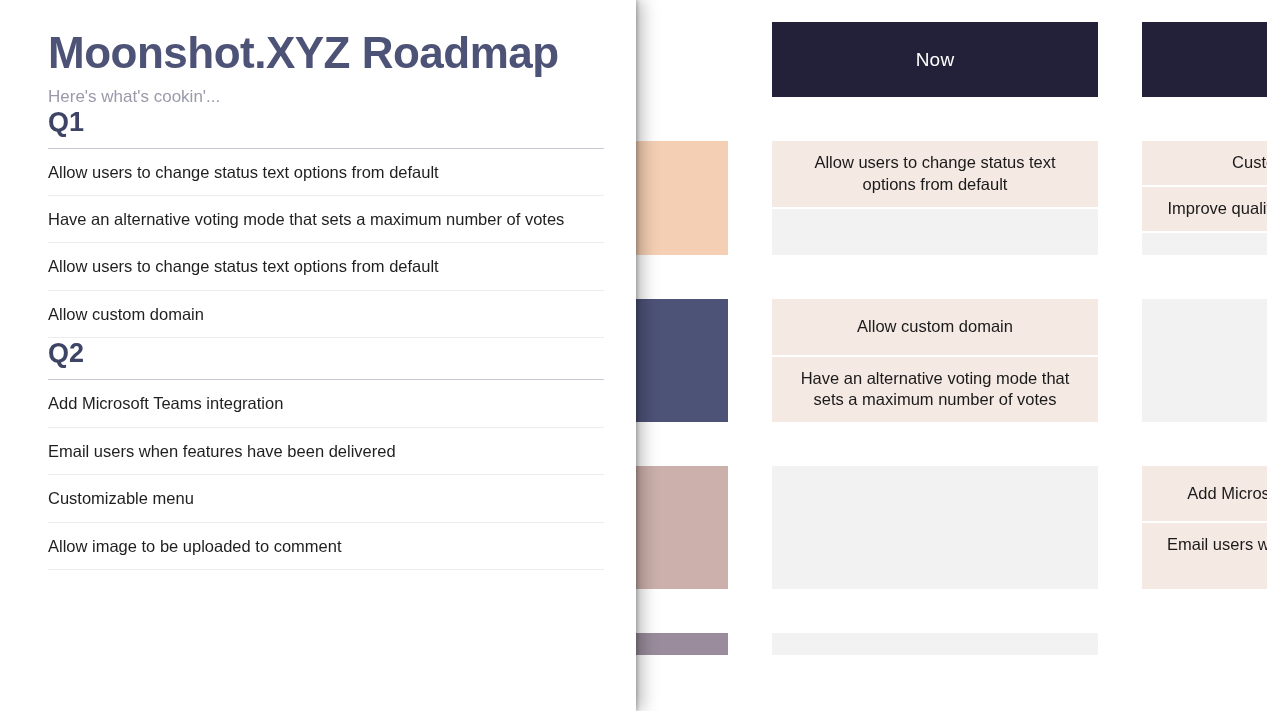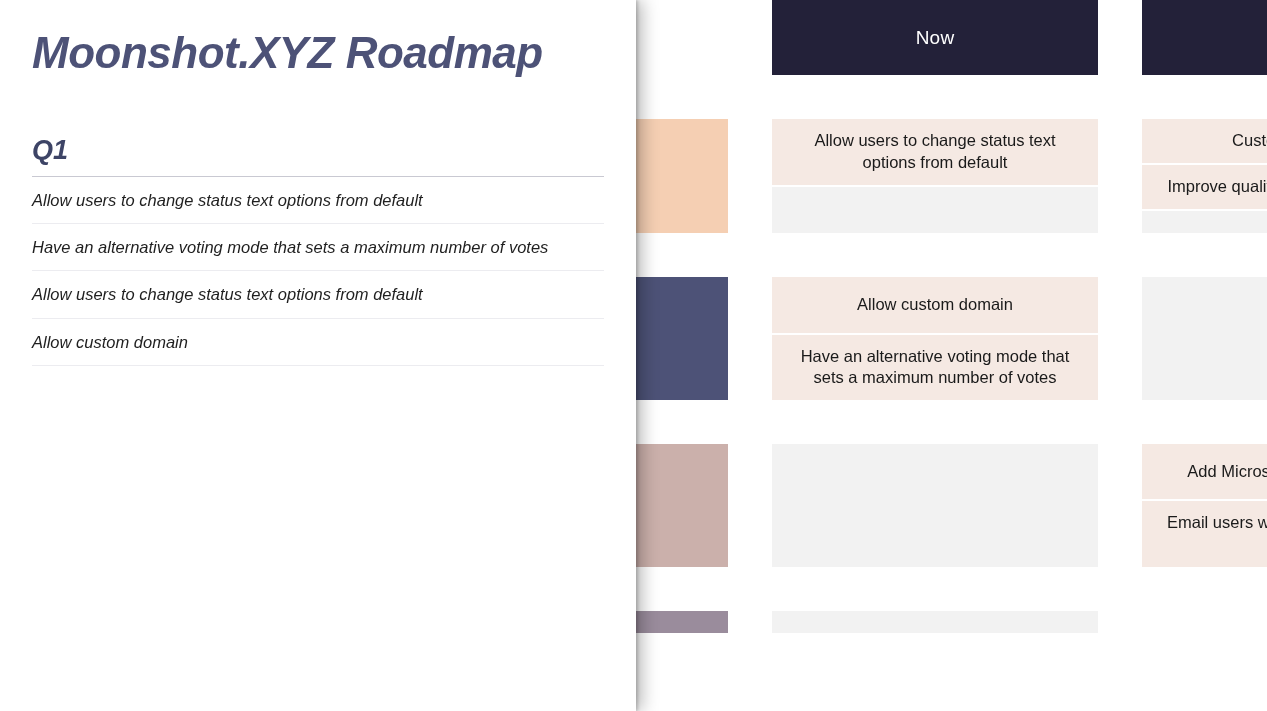"Moonshot.XYZ Roadmap" .doc-pad { font-style: italic -> none; padding: 28px 32px 0 32px -> 28px 32px 0 48px }
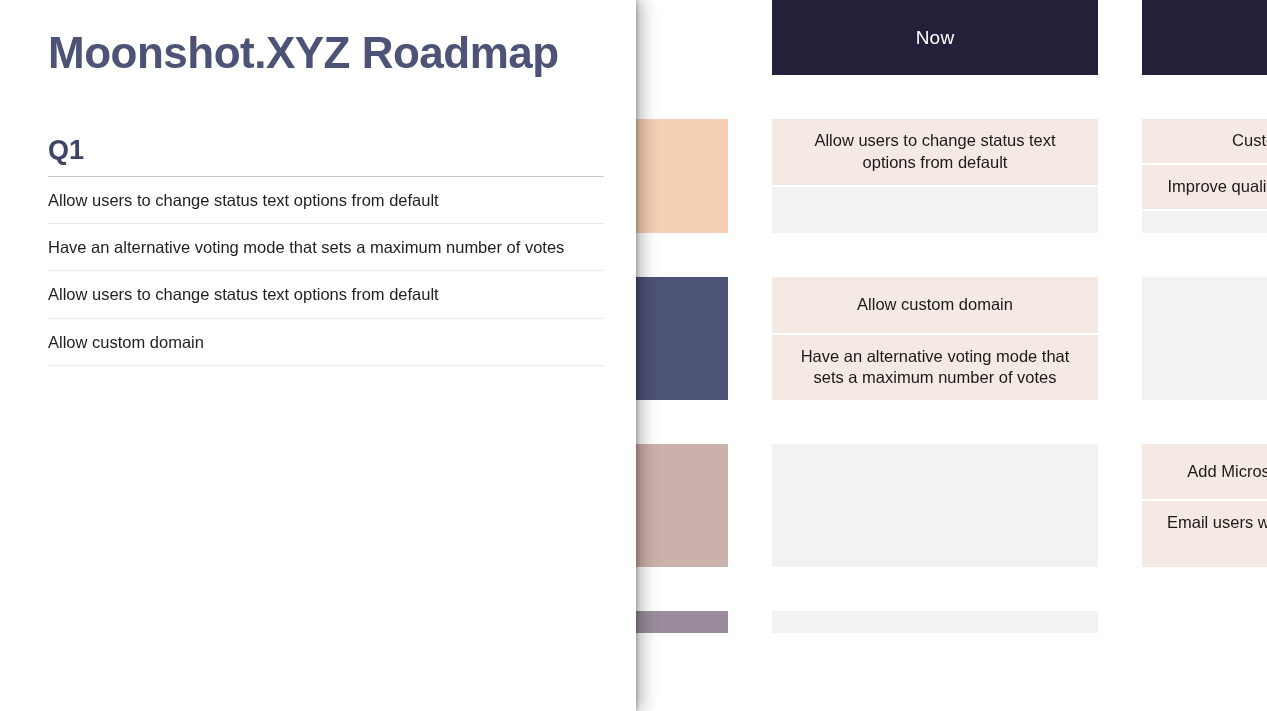"Now" .board-grid { padding-top: none -> 22px }
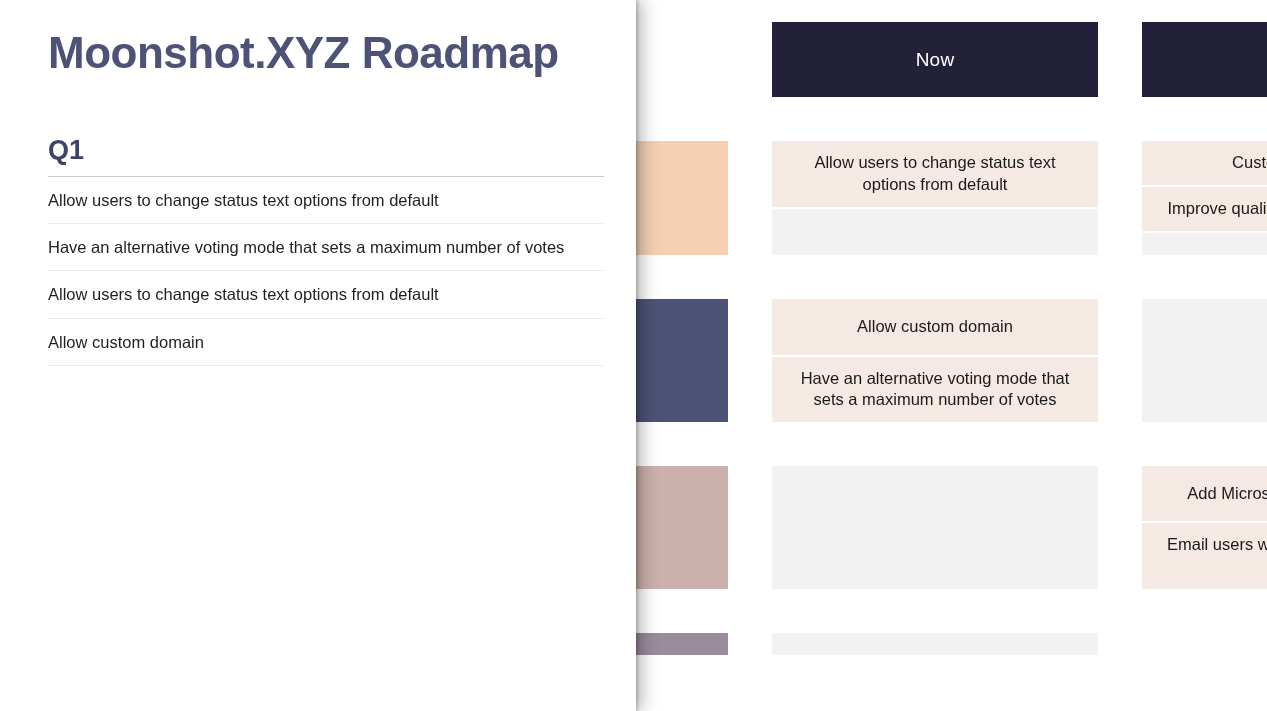"Here's what's cookin'..." p { html: none -> <p>Here's what's cookin'...</p> }
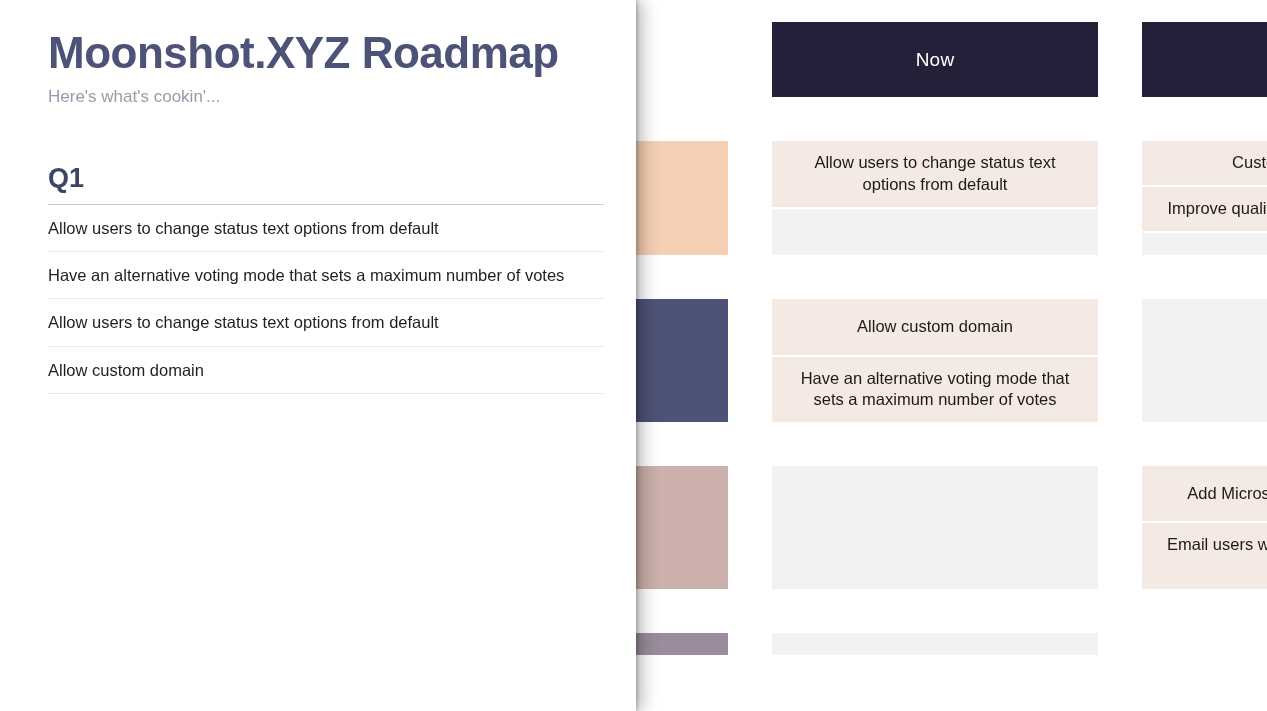"Q1" .qtr-block { margin-top: 56px -> none }
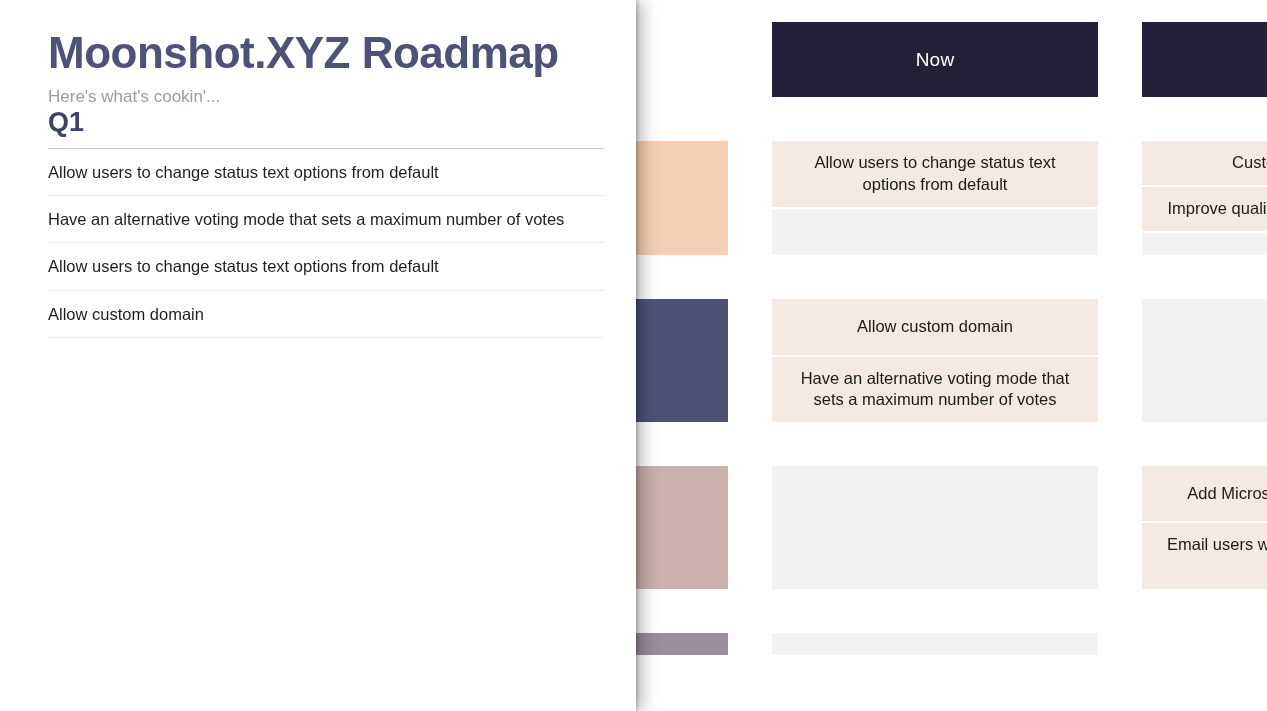"Q2" div.qtr-block { html: none -> <div> <div>Q2</div> <div></div> <ul> <li>Add Microsoft Teams integration</li> <li>Email users when features have been delivered</li> <li>Customizable menu</li> <li>Allow image to be uploaded to comment</li> </ul> </div> }
